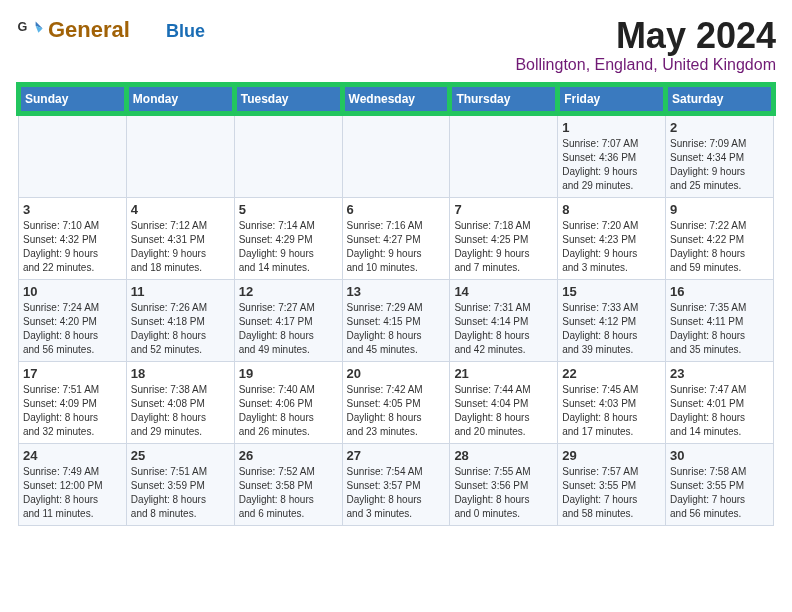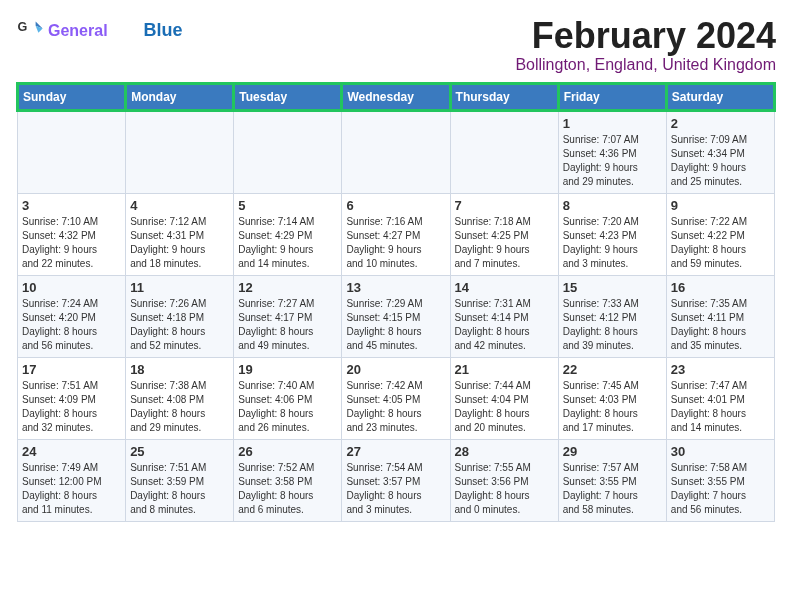"General" .logo-text-general { color: #8b5cf6 -> #a16207; font-size: 16px -> 22px }
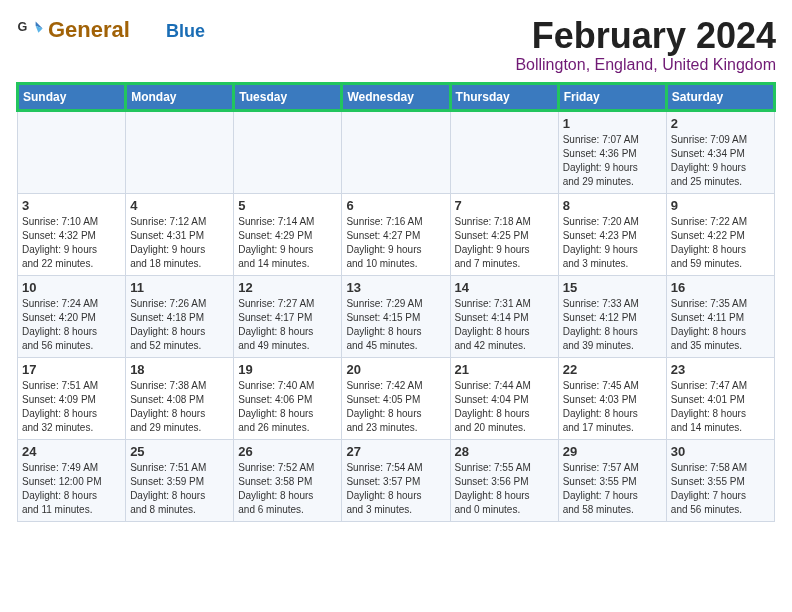"February 2024" div.month-title { text: February -> May }
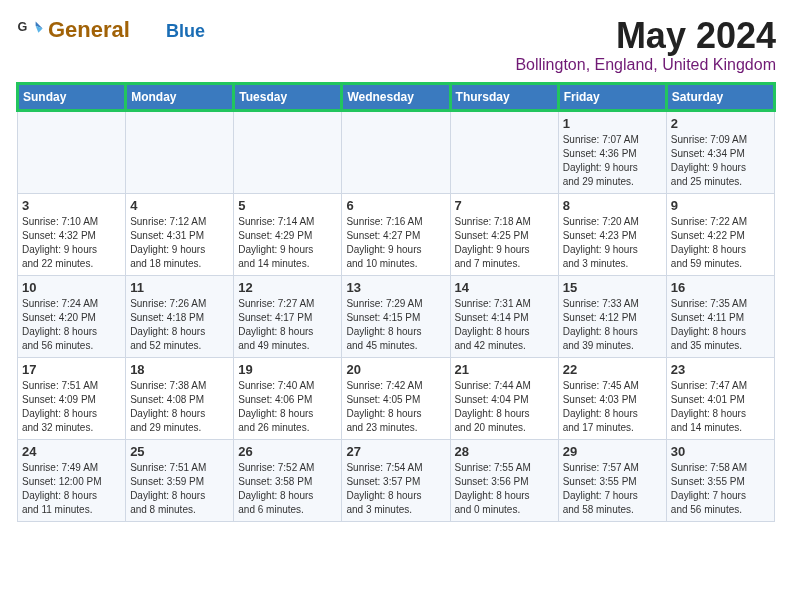"Sunday" .calendar thead th { border: 3px solid #22c55e -> 5px solid #22c55e }
